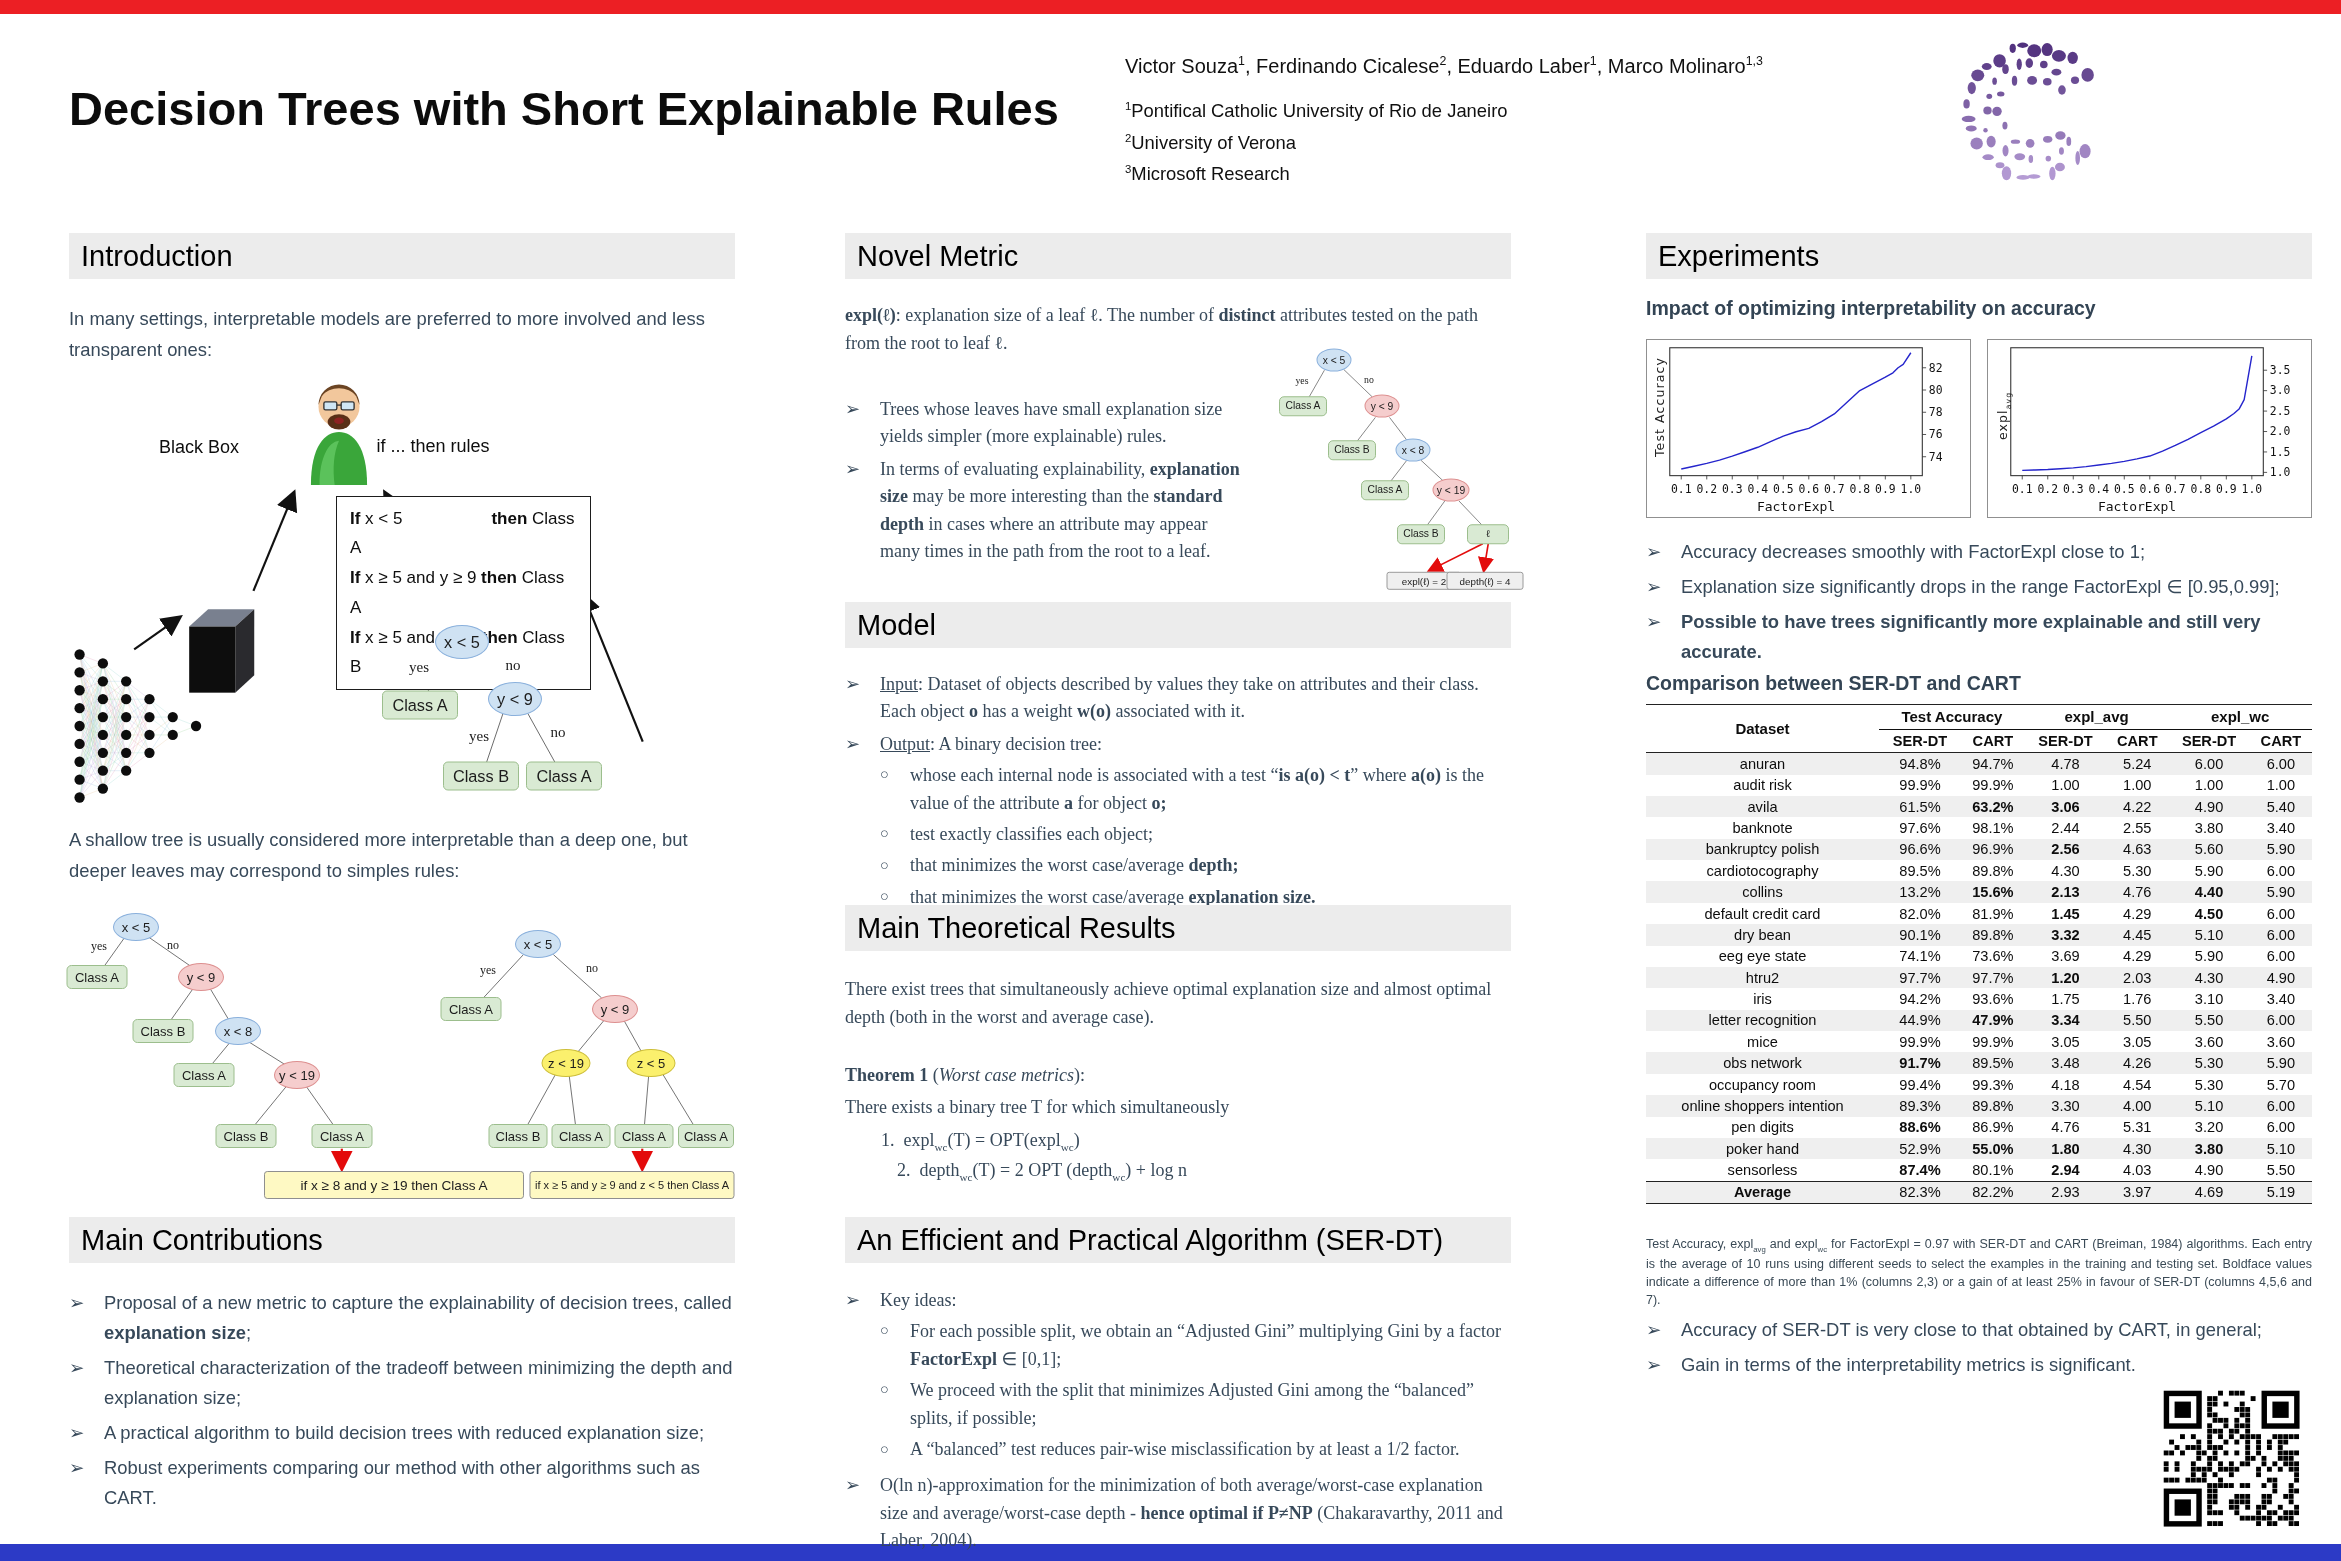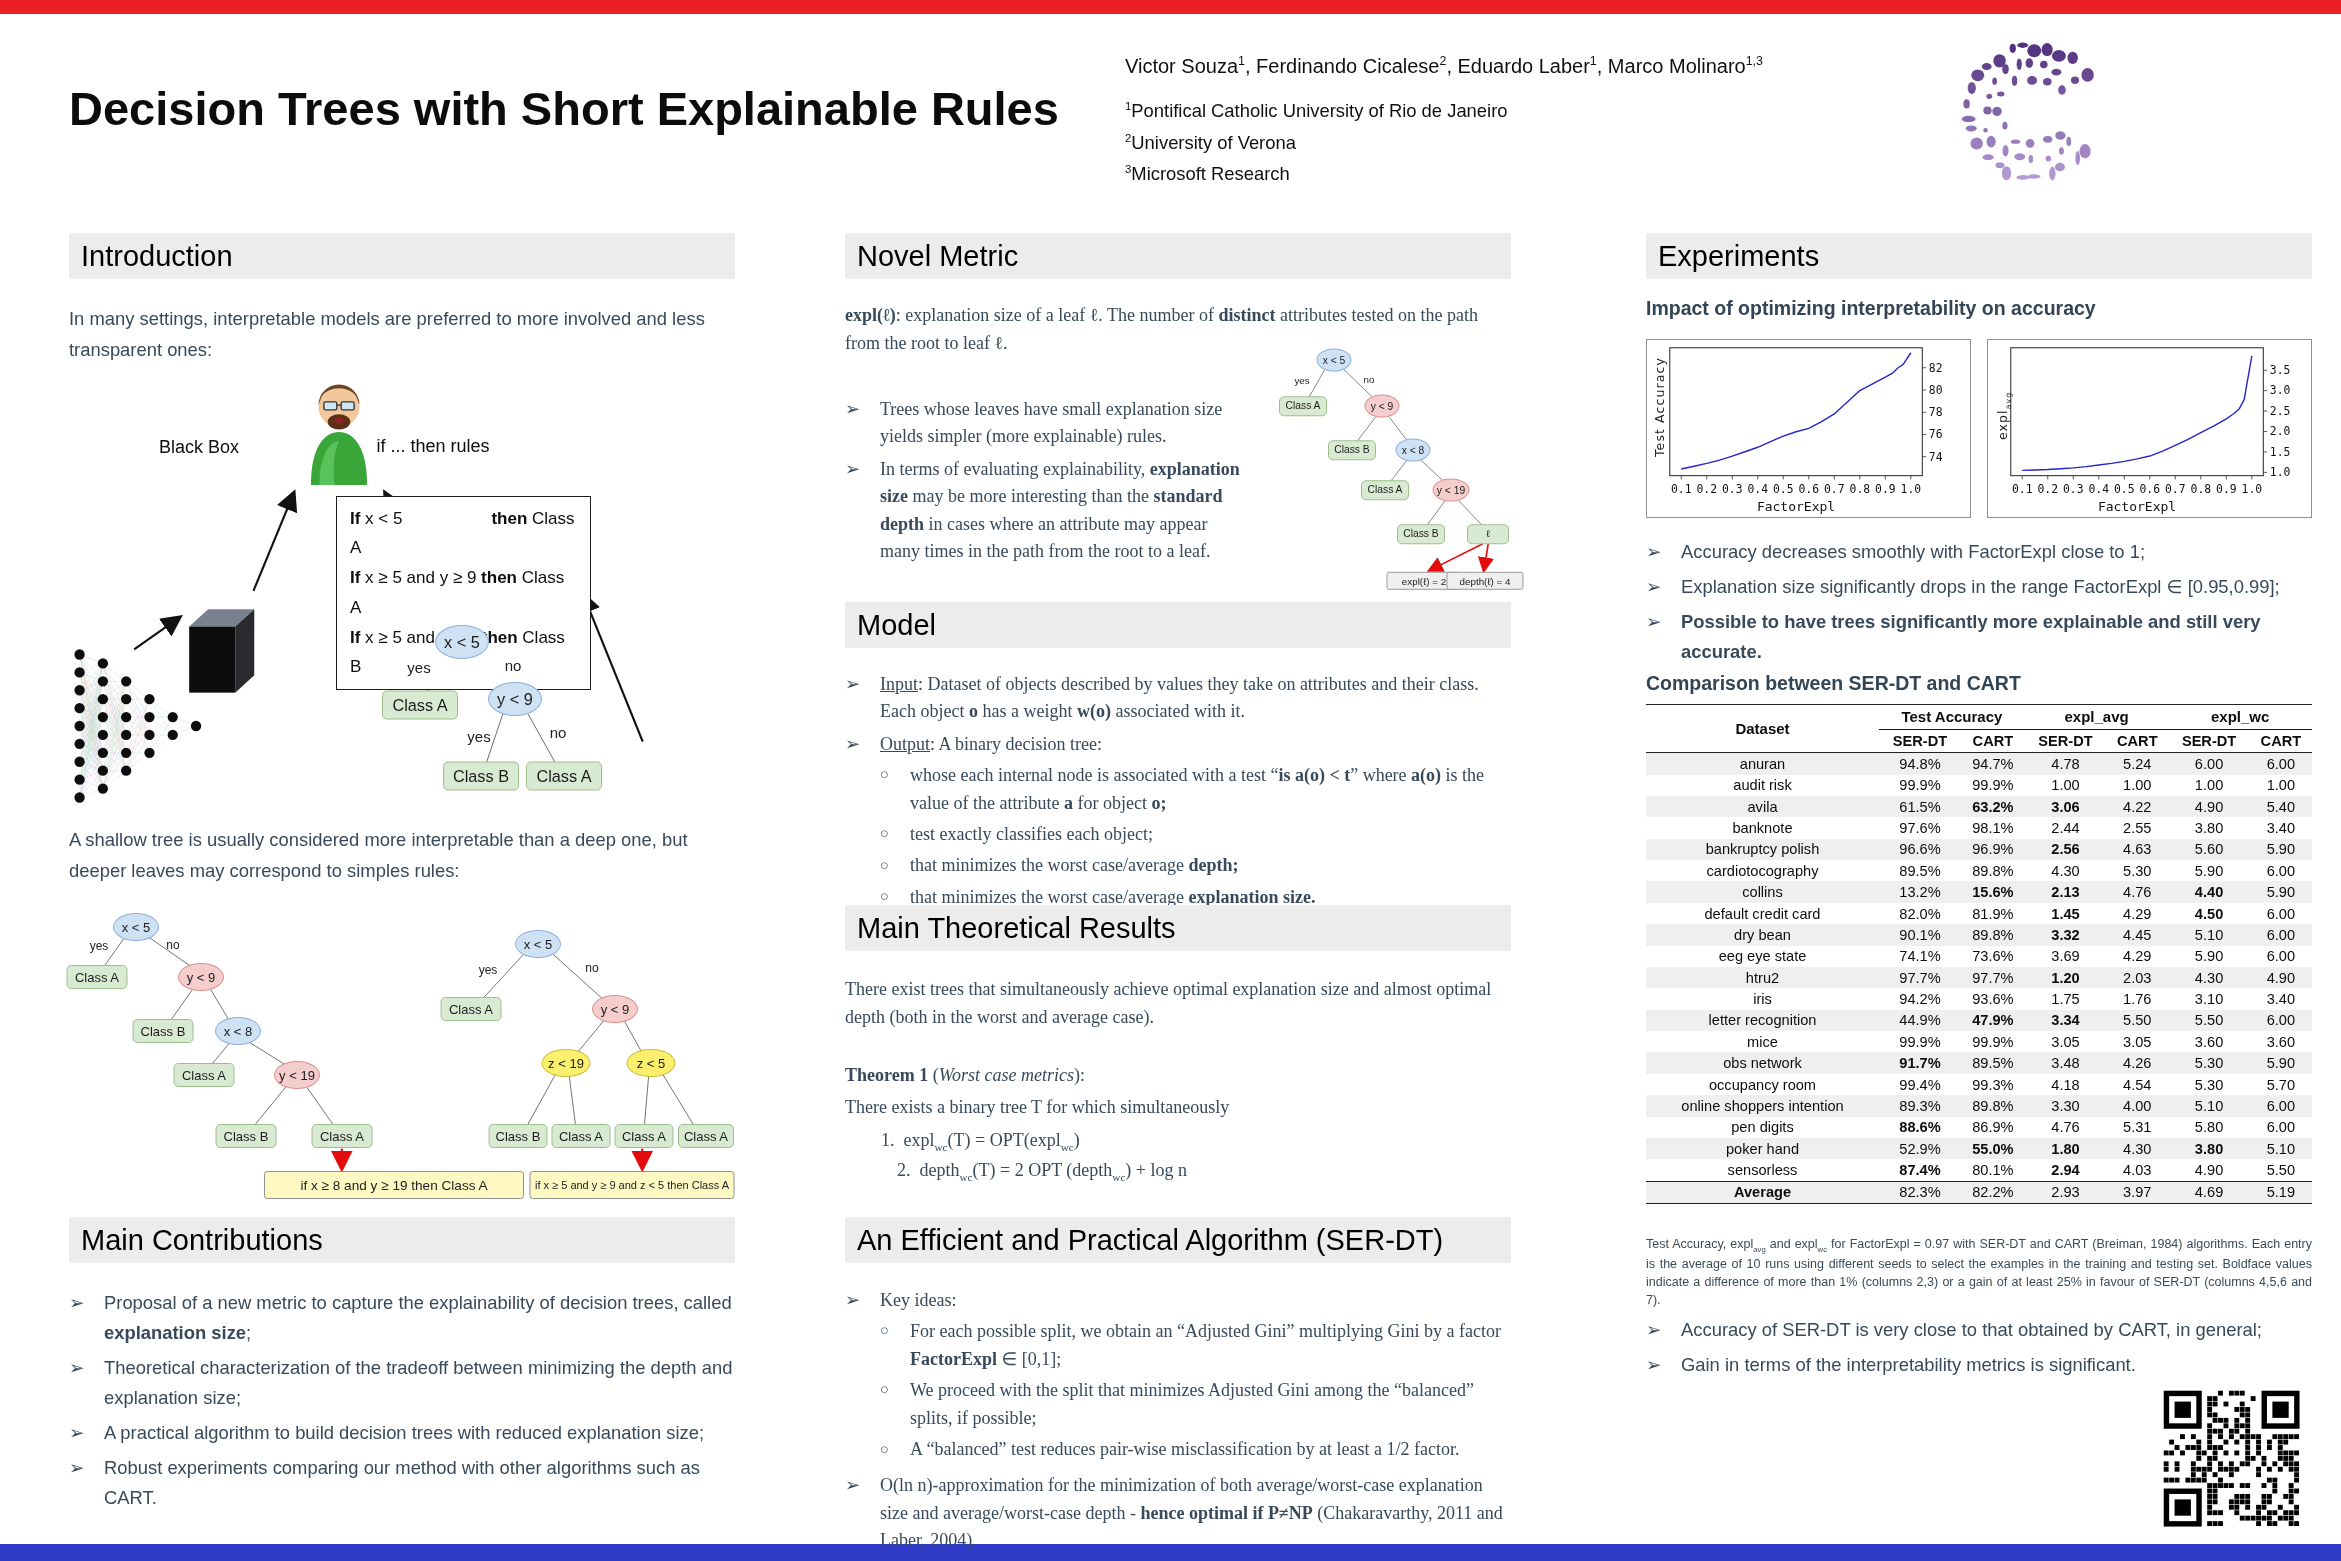"yes" .elabel { font-family: none -> Liberation Serif, serif }
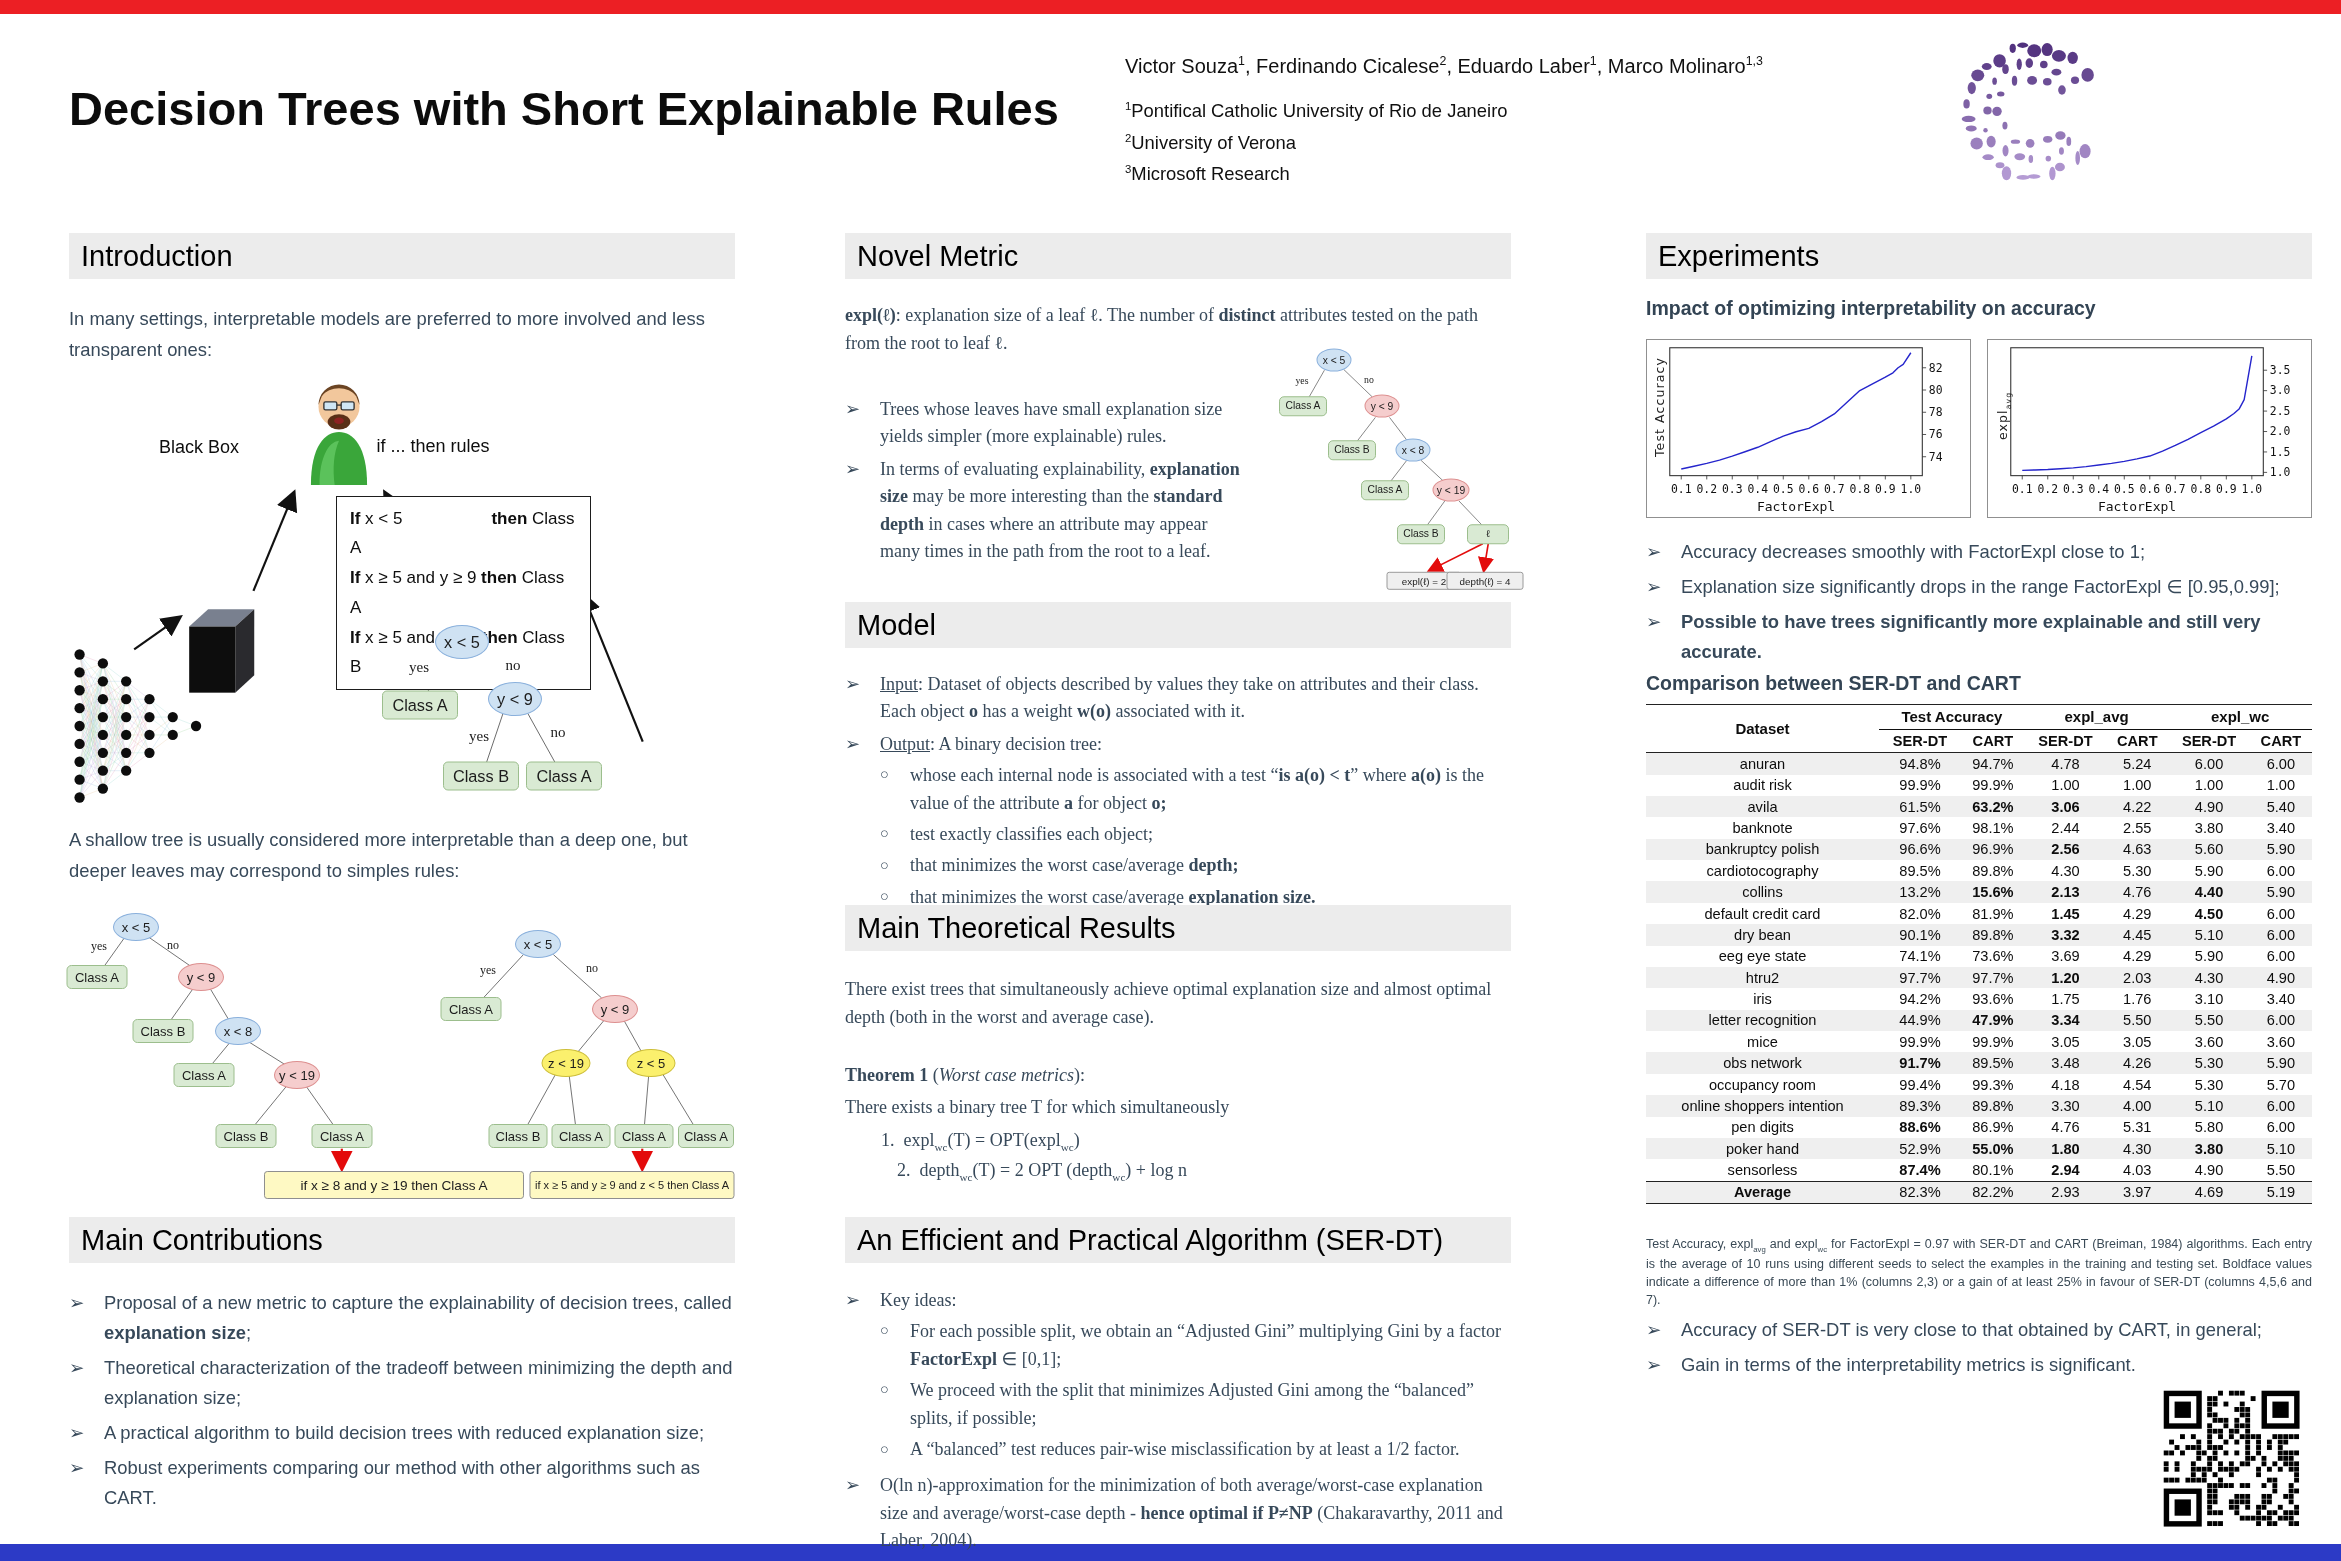"5.80" td { text: 5.80 -> 3.20 }
